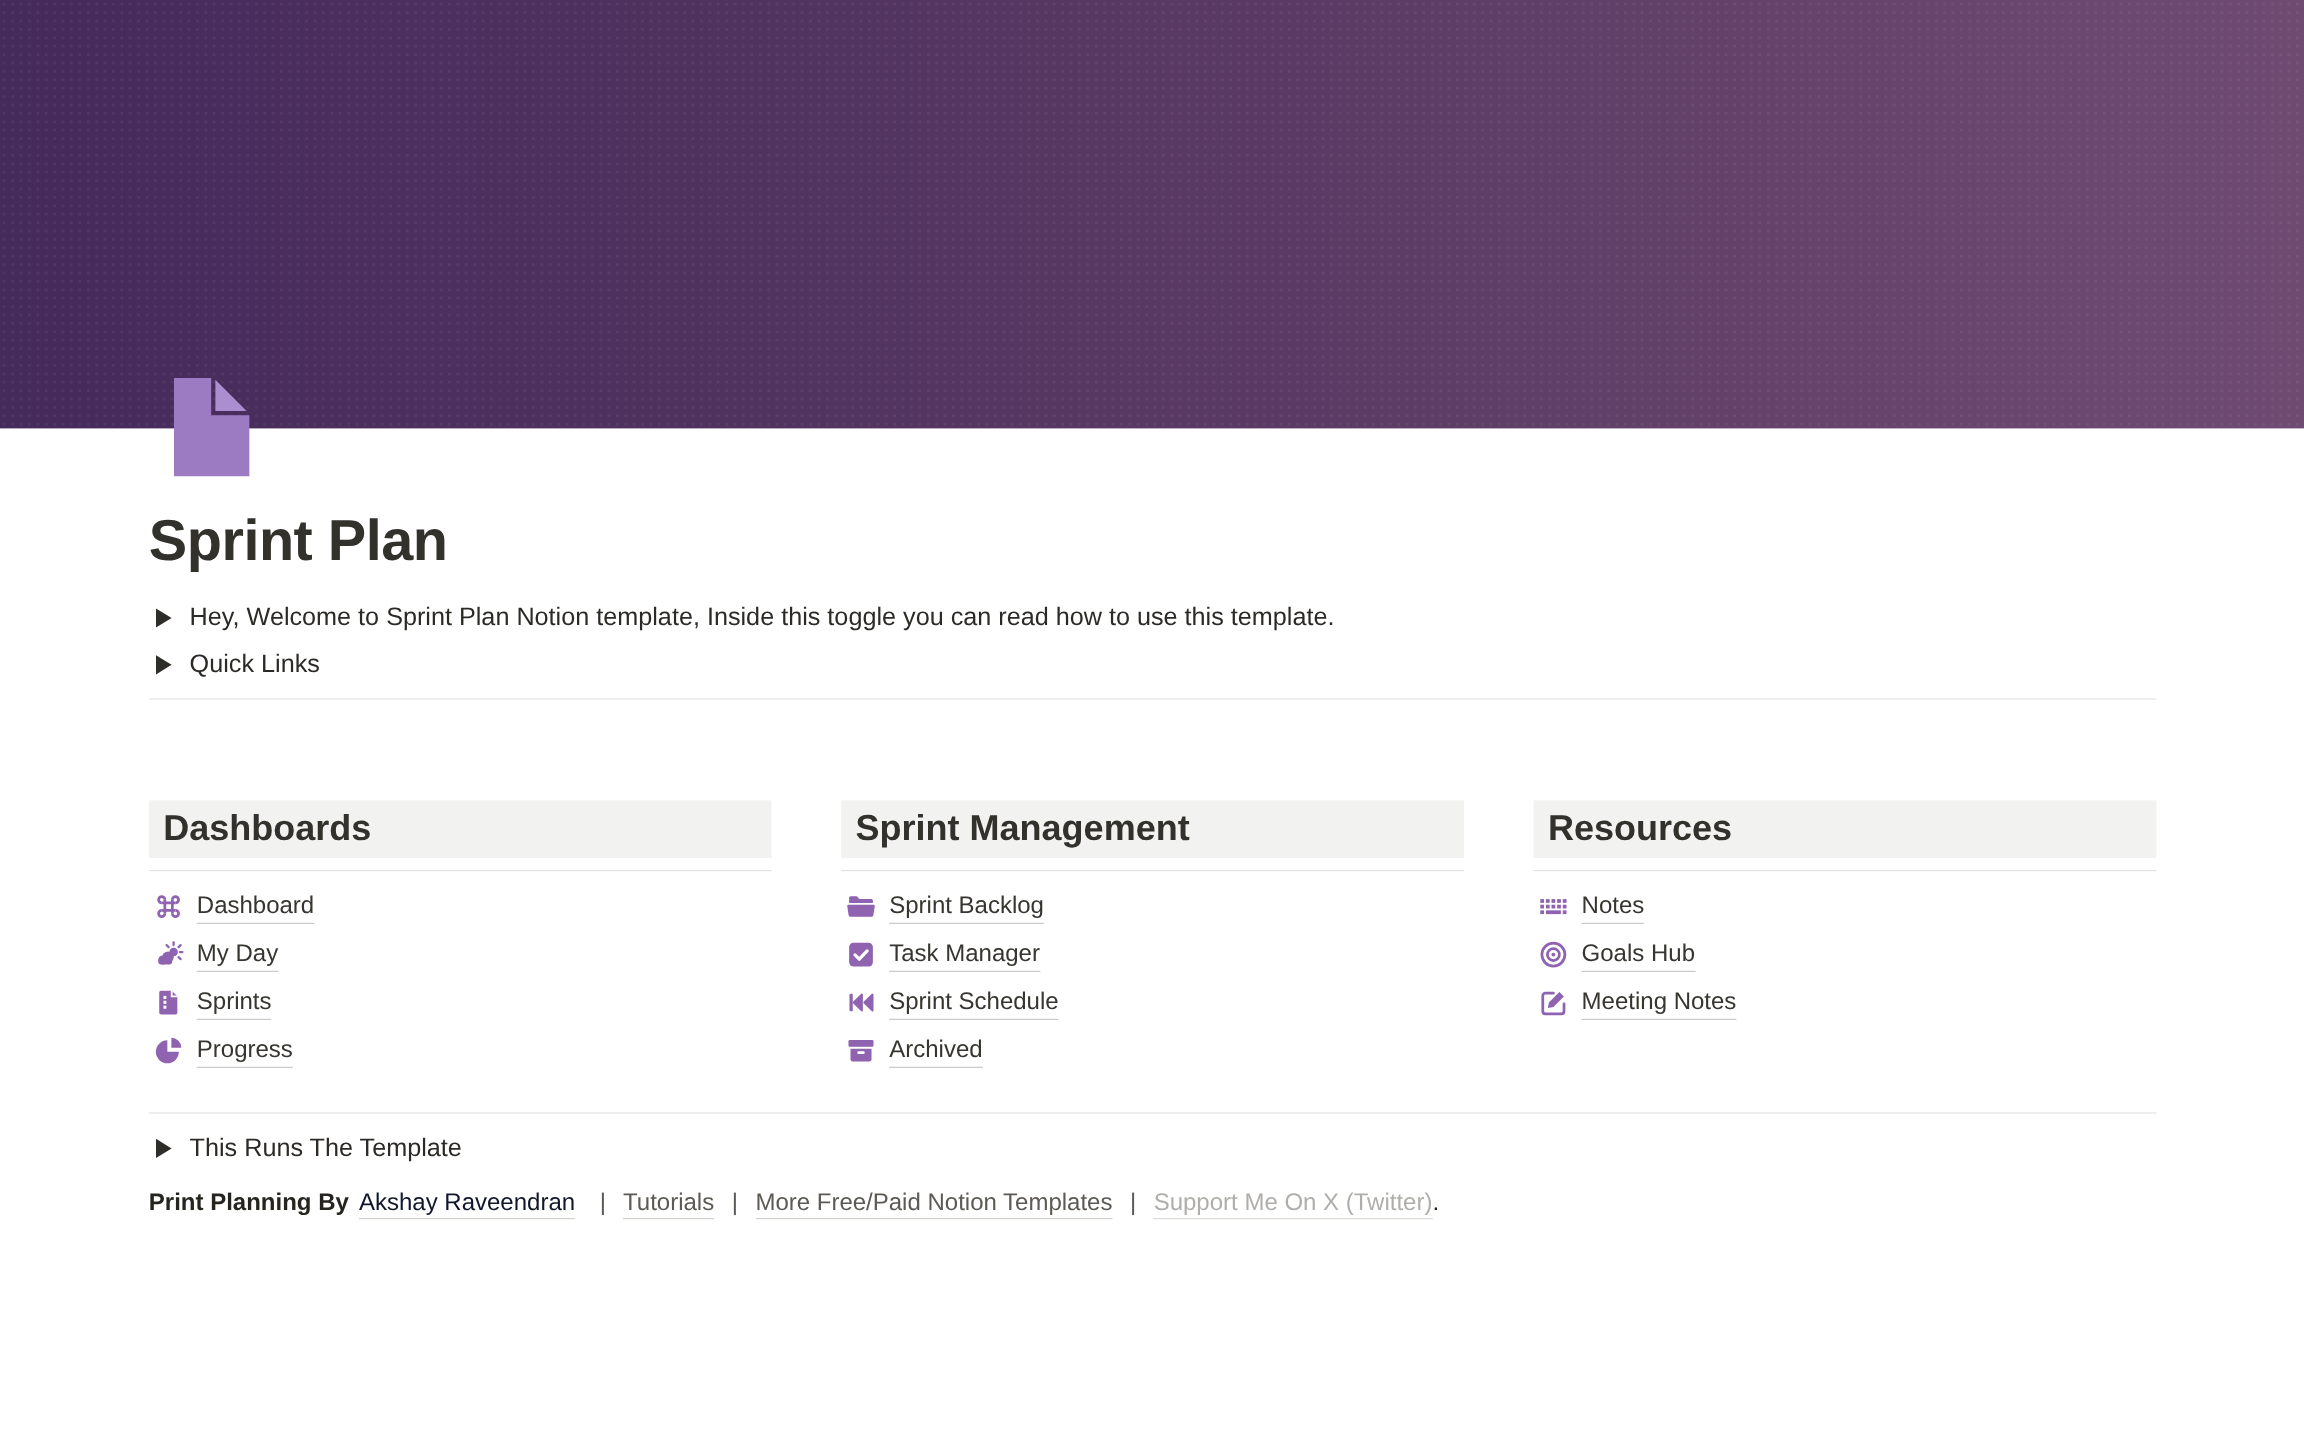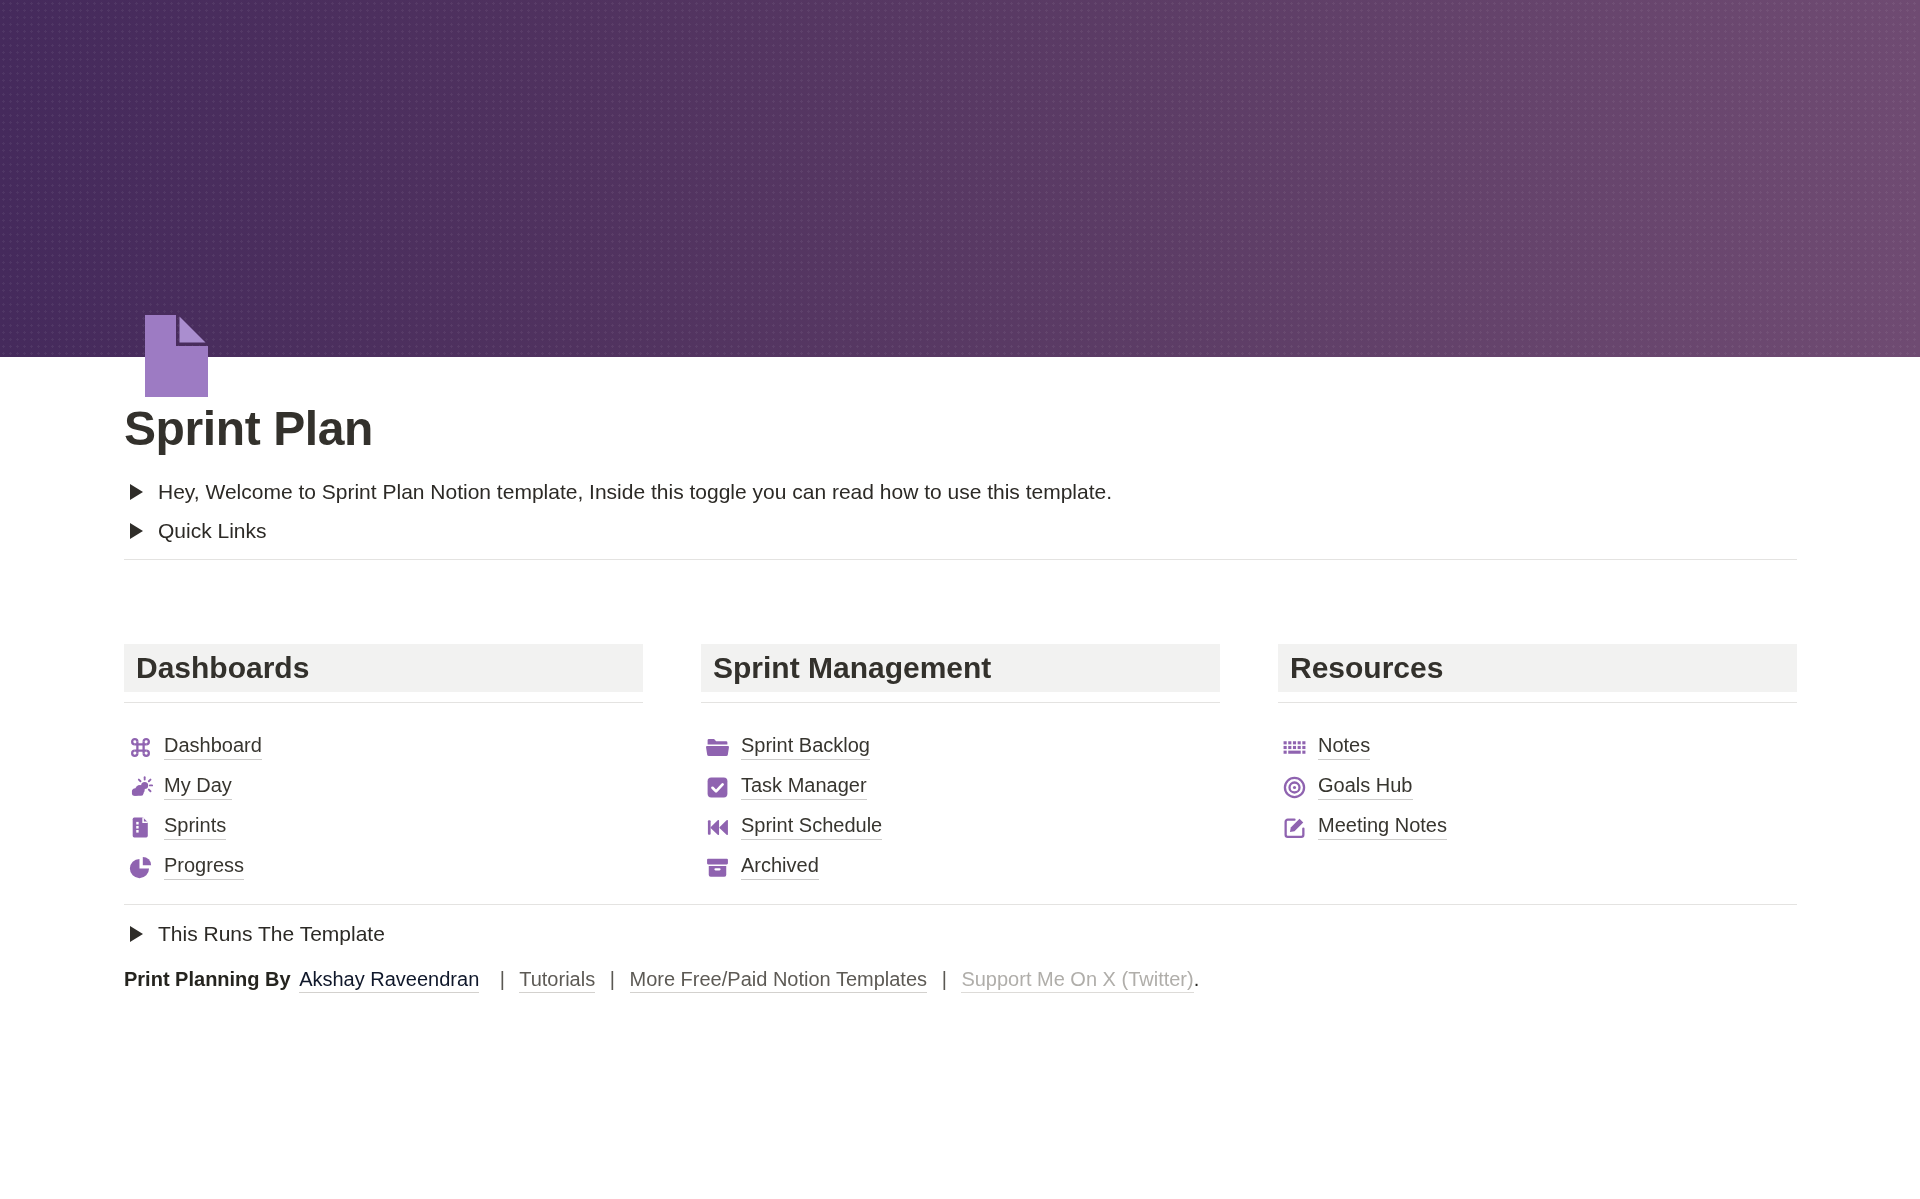"Sprint Plan" .content { top: 401px -> 424px }
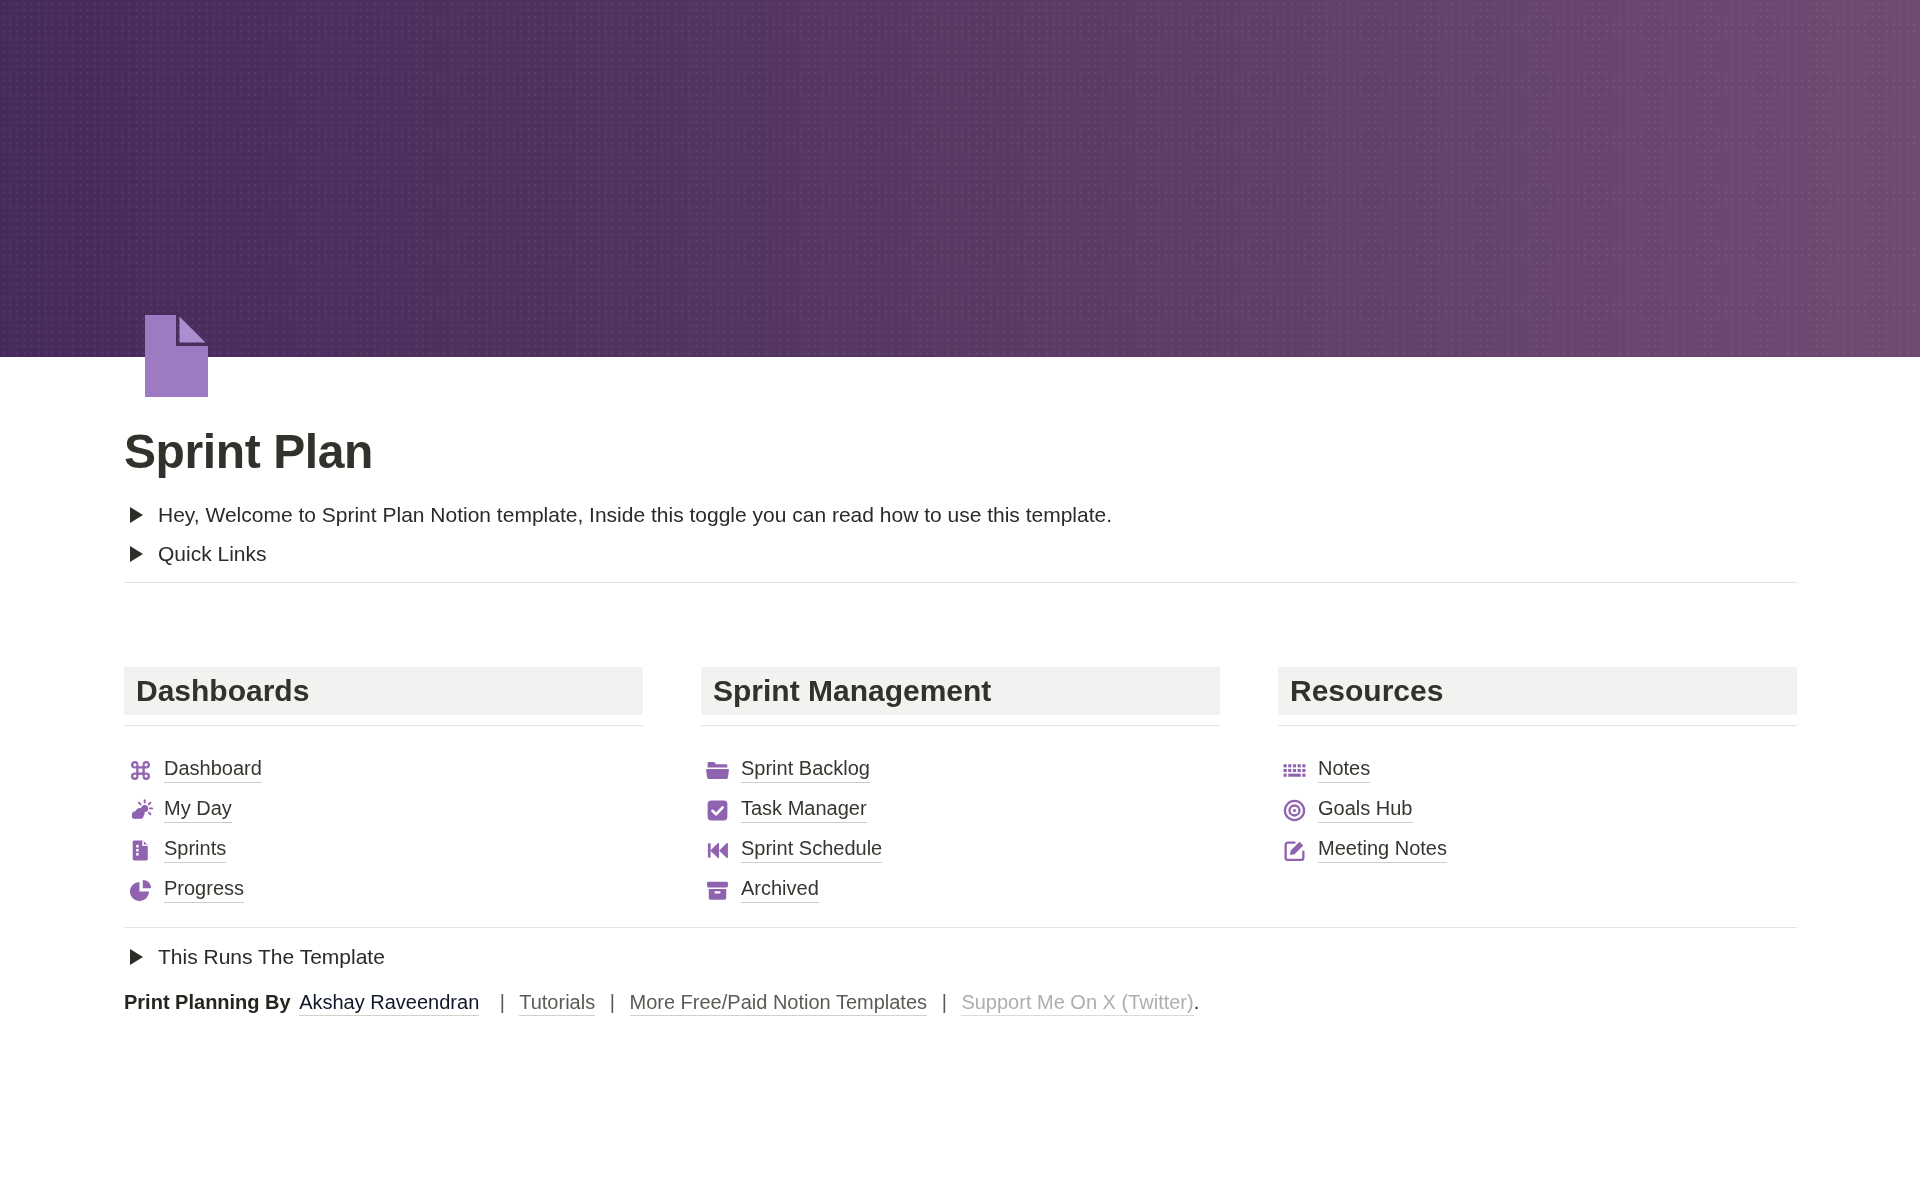"Dashboard" .link-item { align-items: flex-end -> flex-start }
